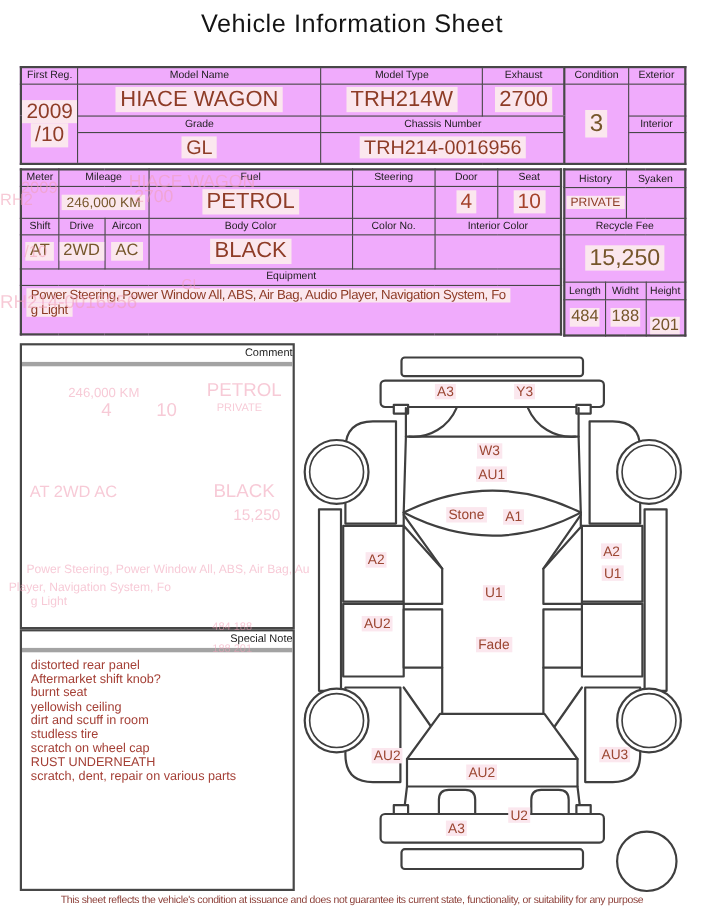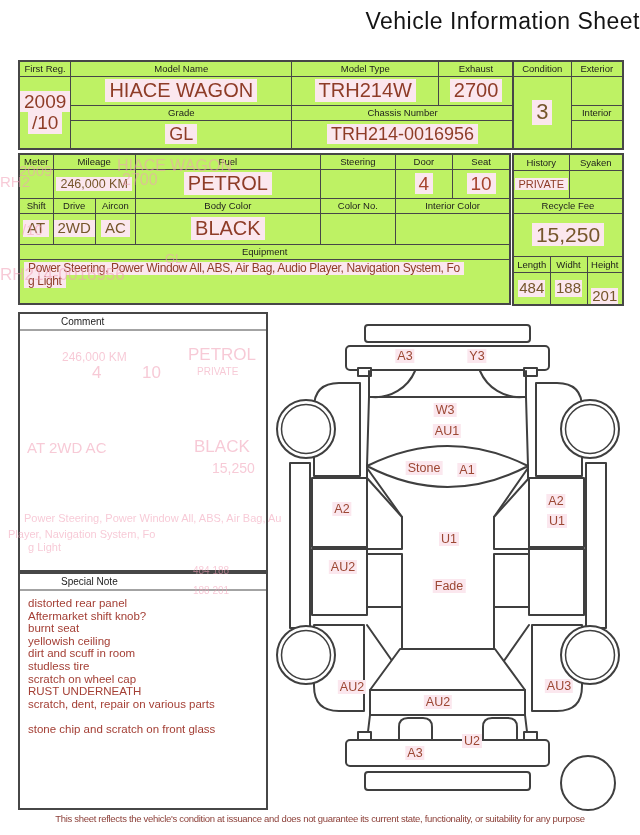"Vehicle Information Sheet" h1.title { text-align: right -> center }
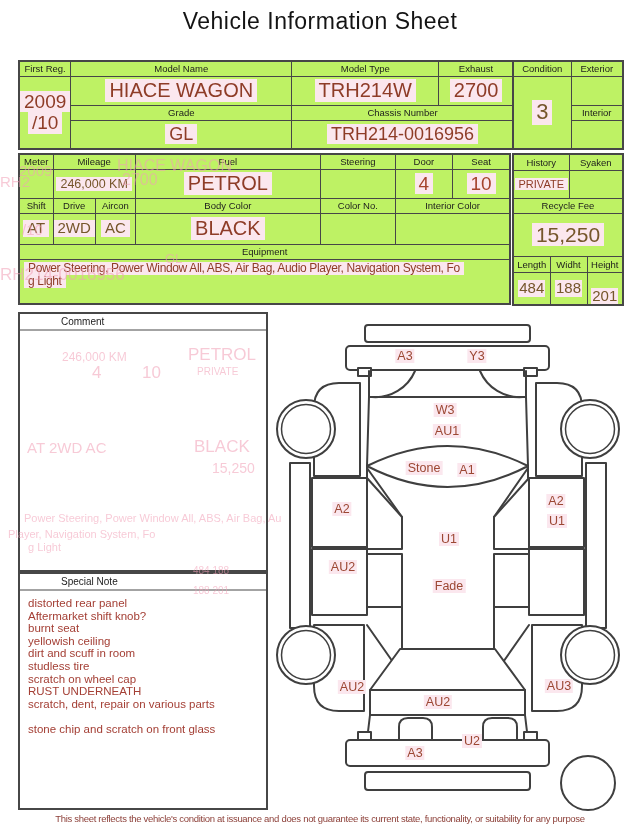"First Reg." table.tbl { background: #bef264 -> #f0abfc }
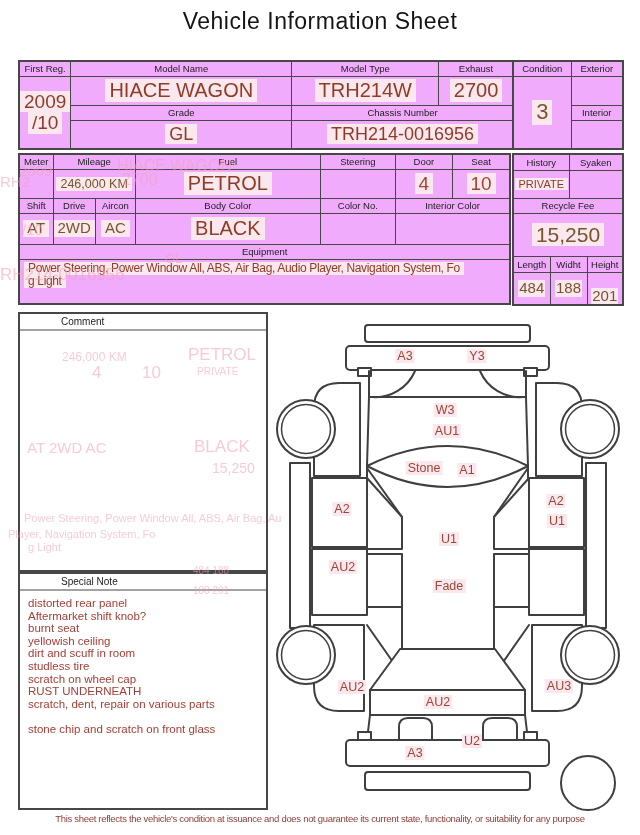"Comment" .panel-hdr { border-bottom: 2px solid #a3a3a3 -> 4px solid #a3a3a3; padding-left: 41px -> none; text-align: left -> right }
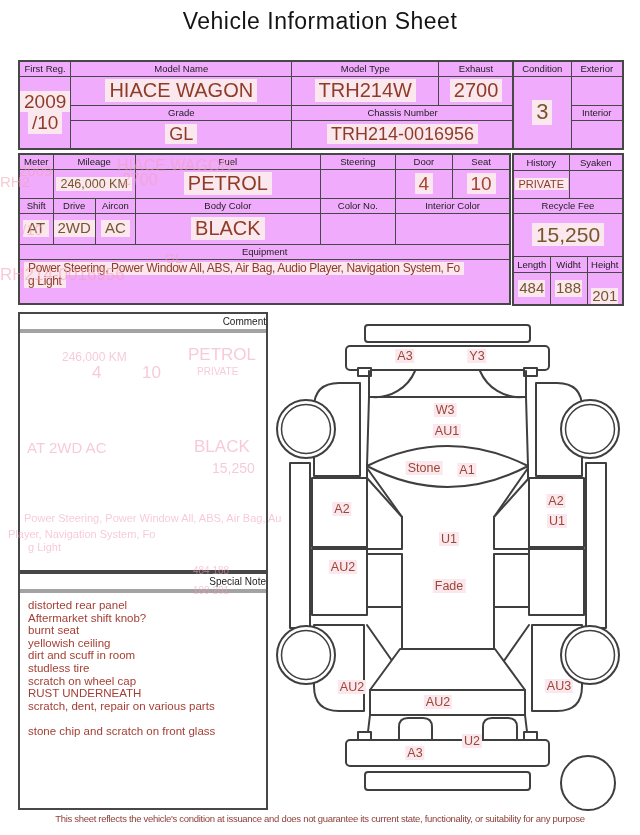"stone chip and scratch on" div.note-line { html: <div>stone chip and scratch on front glass</div> -> none }
